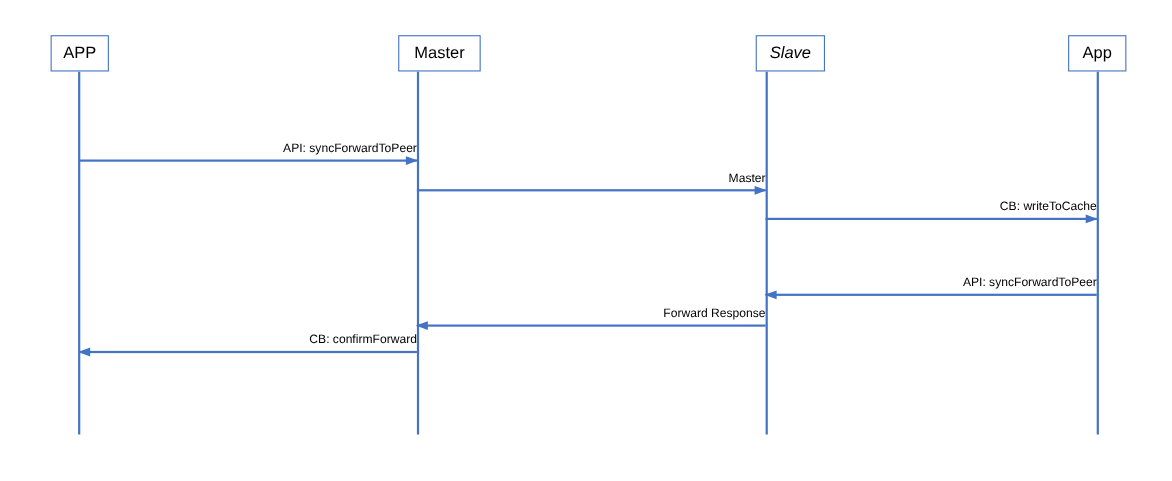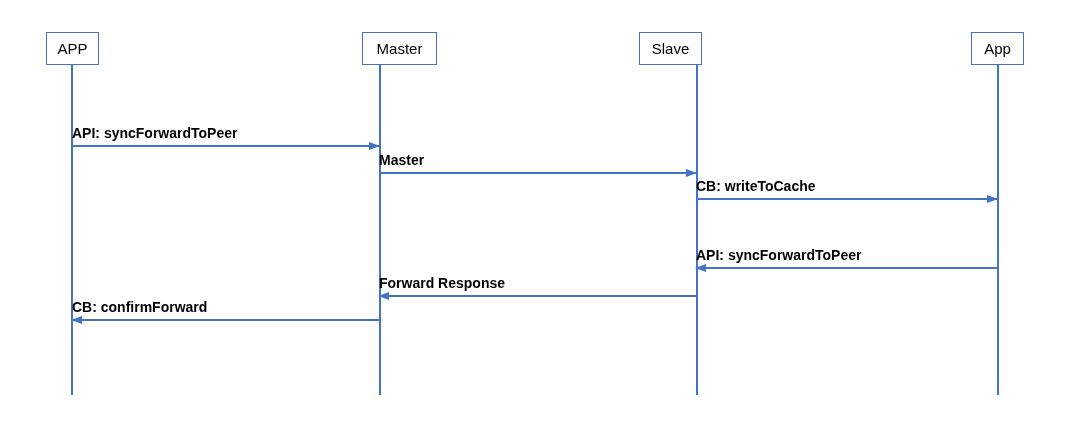"Slave" div.actor-box { font-style: none -> italic; left: 639px -> 687px }
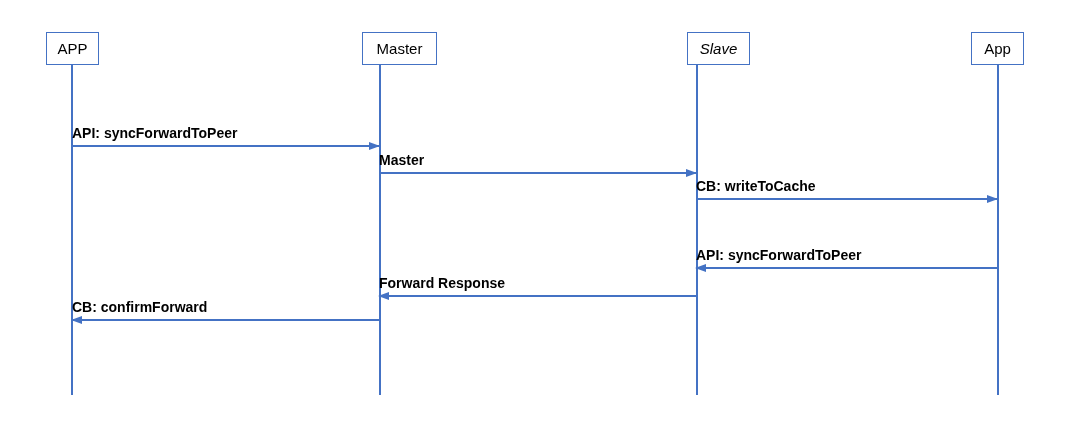"API: syncForwardToPeer" .msg-label { font-size: 14px -> 11px; font-weight: bold -> none; text-align: left -> right }
